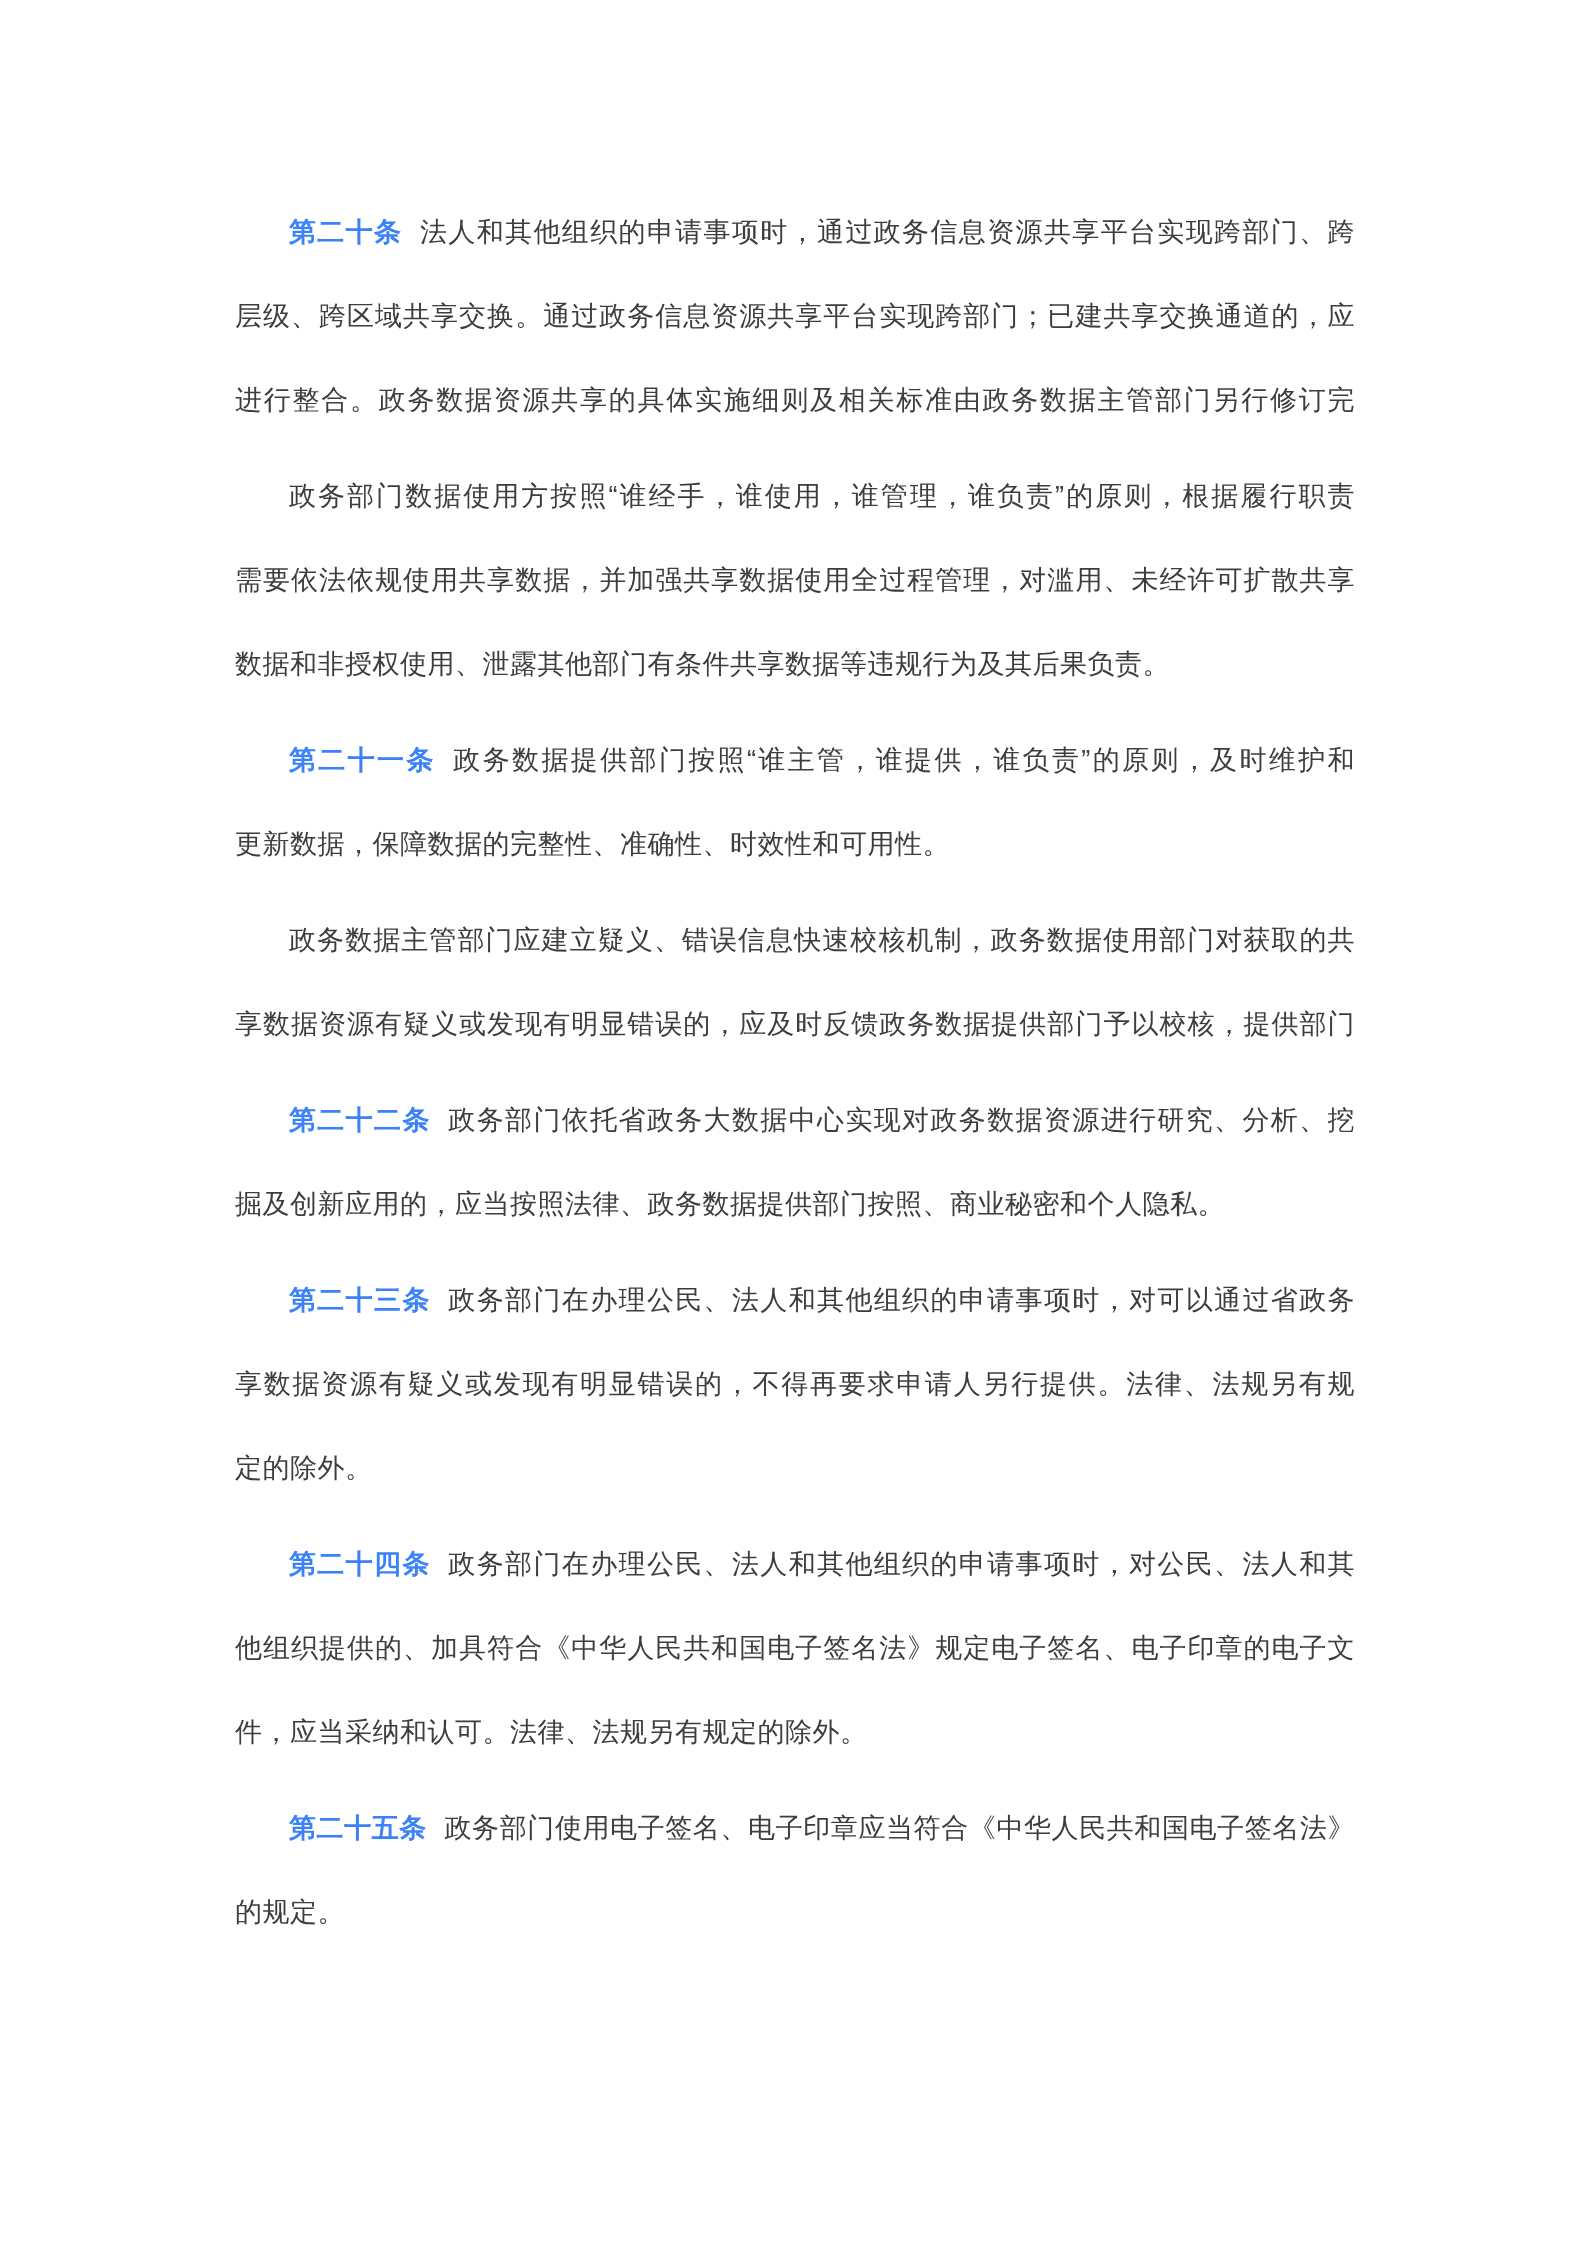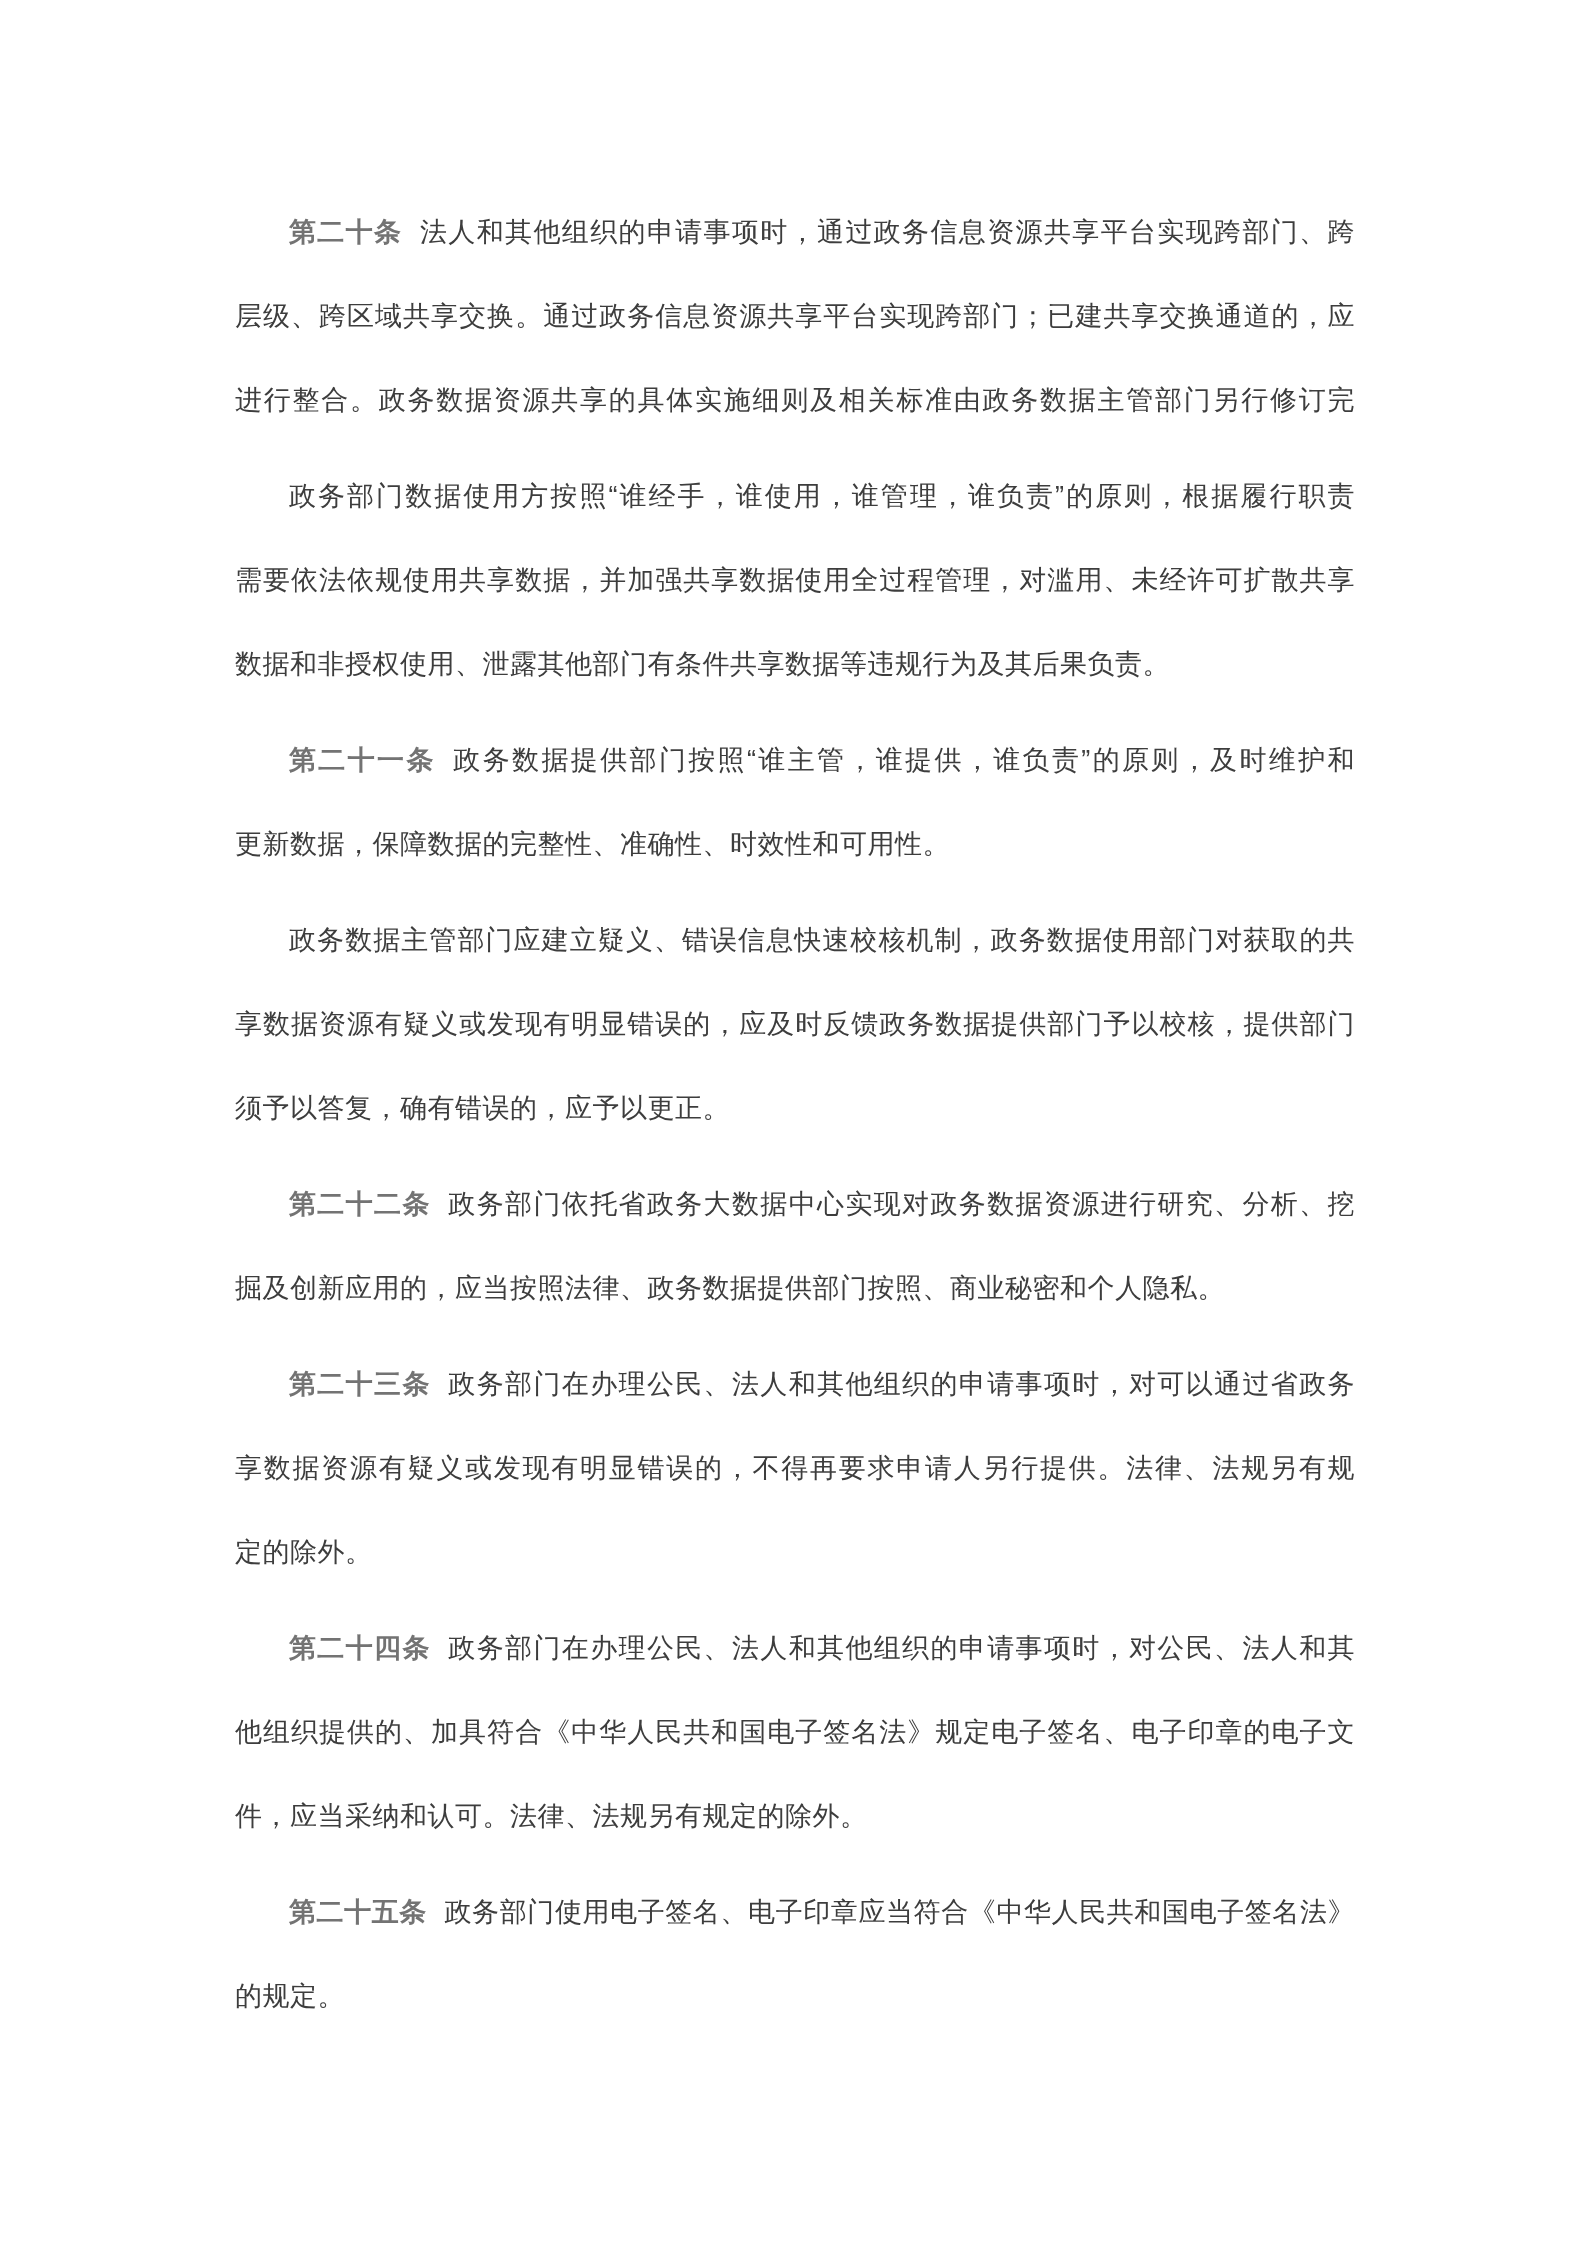"第二十条" .artno { color: #737373 -> #3b82f6 }
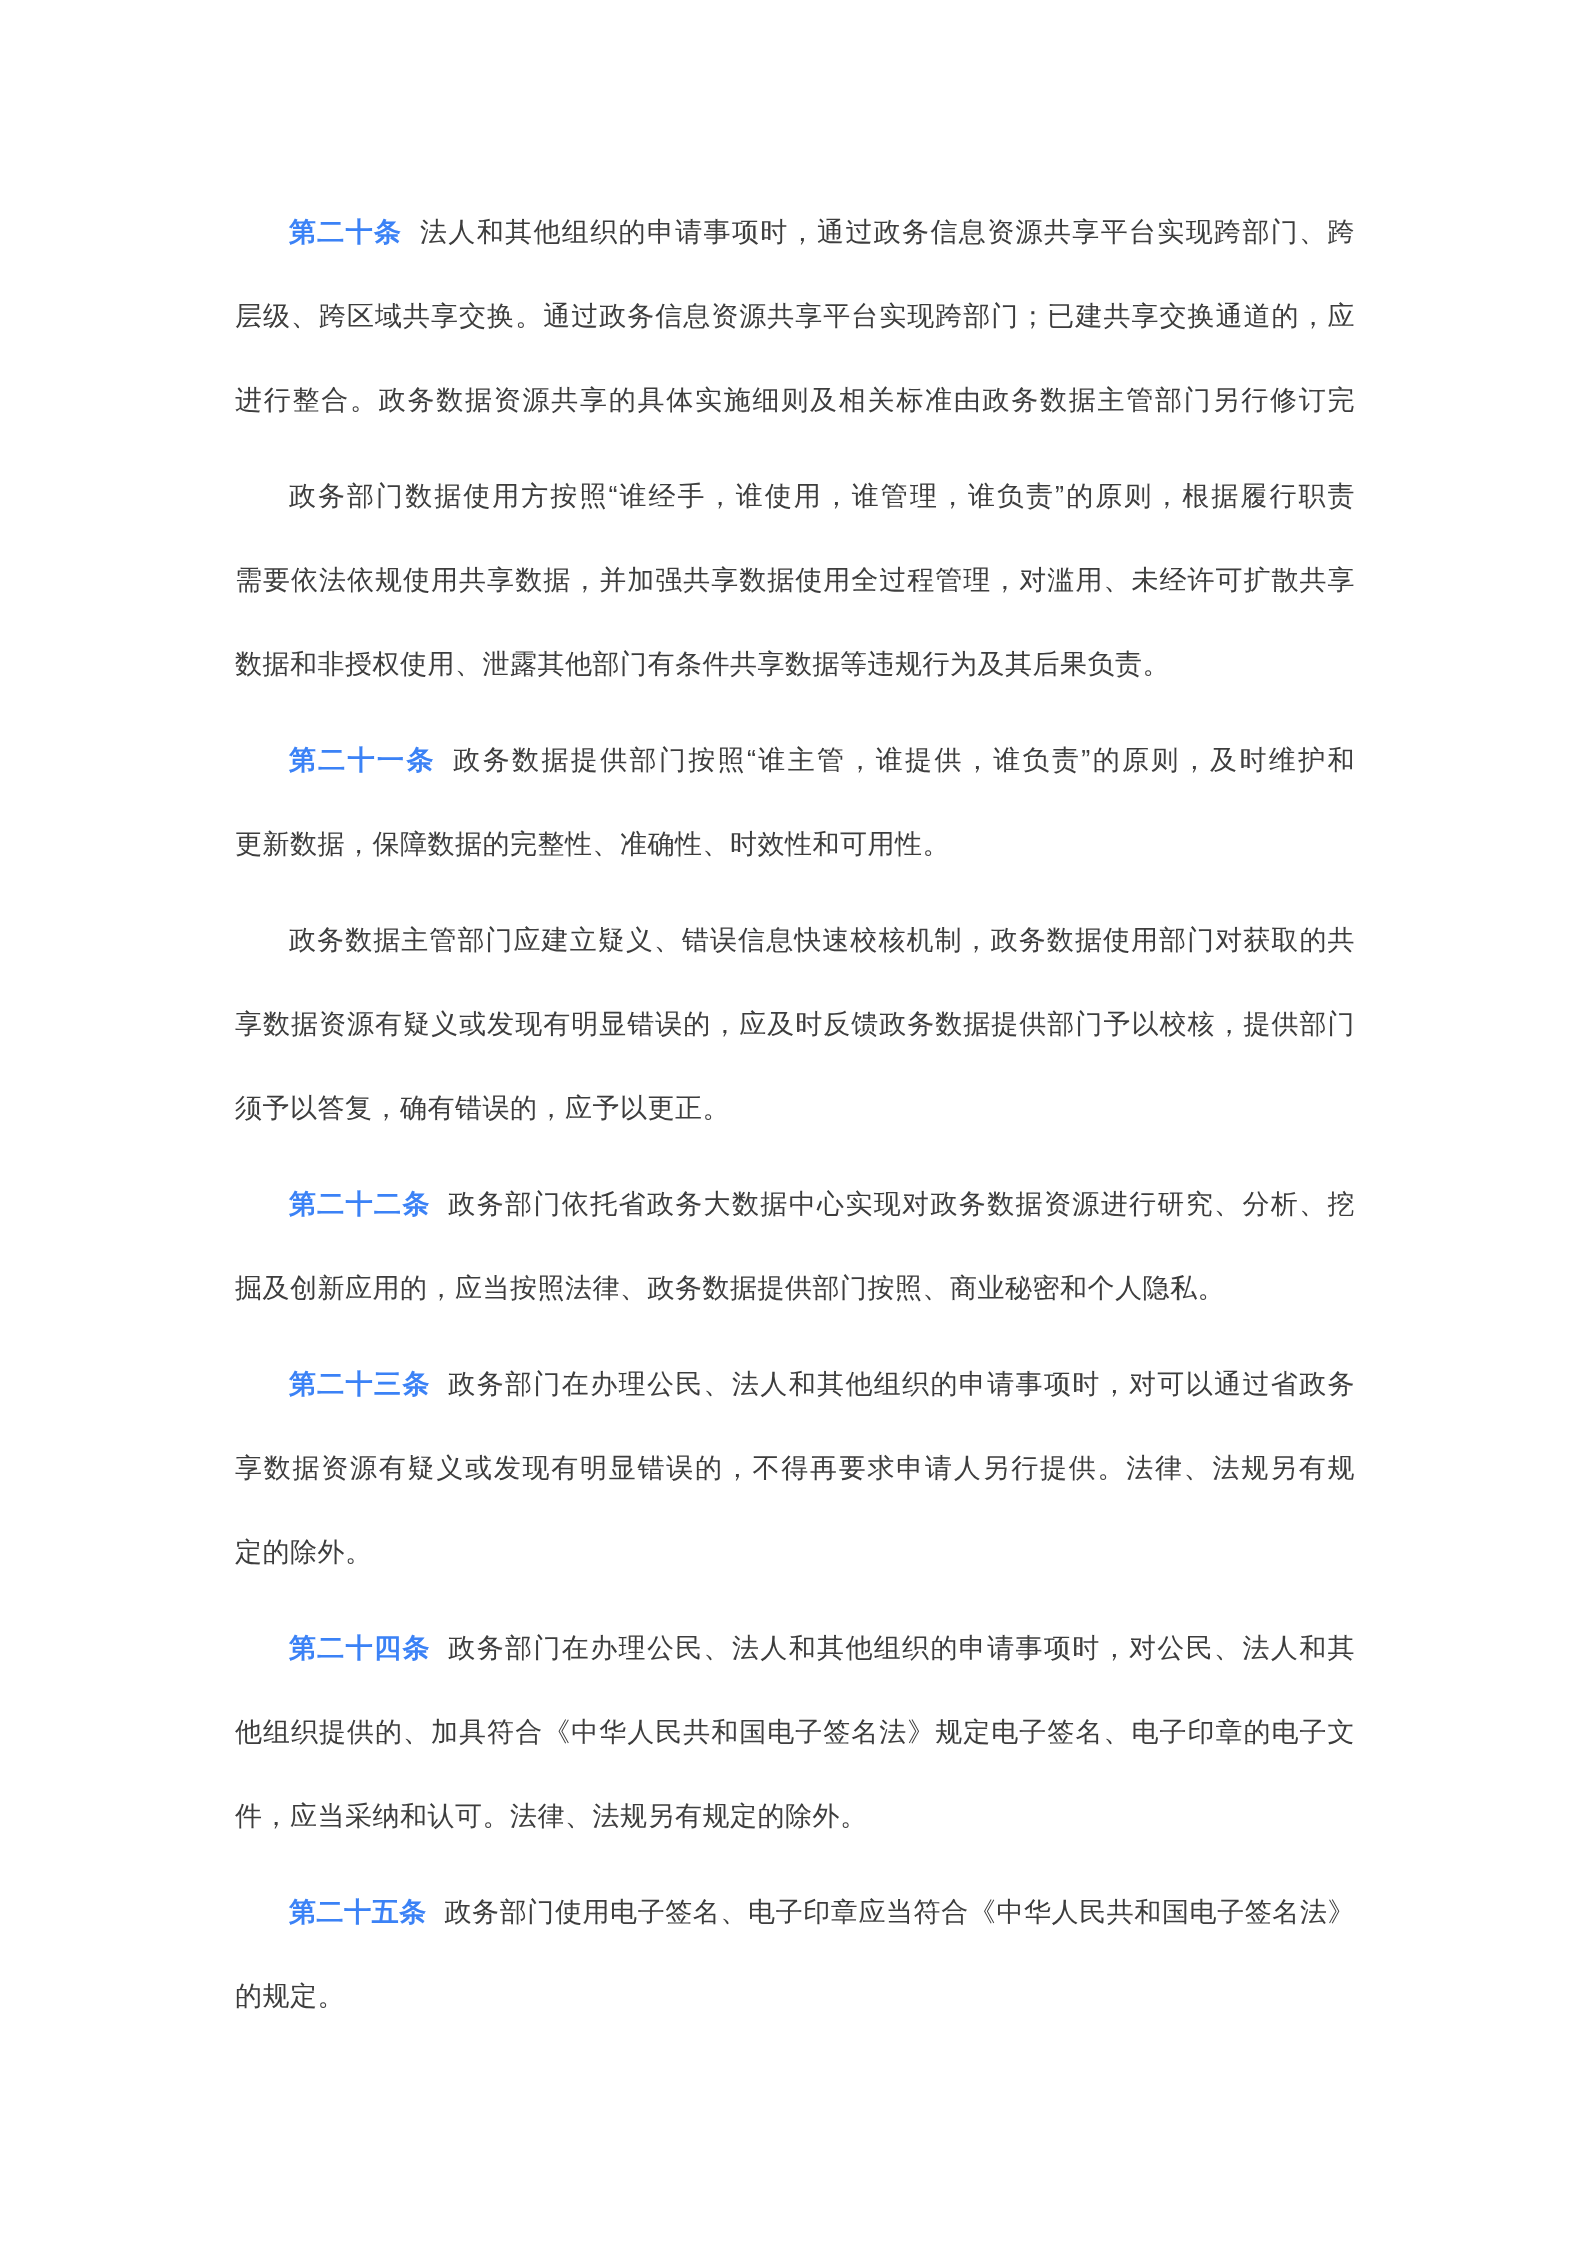"须予以答复，确有错误的，应予以更正。" div.line { html: <div>须予以答复，确有错误的，应予以更正。</div> -> none }
